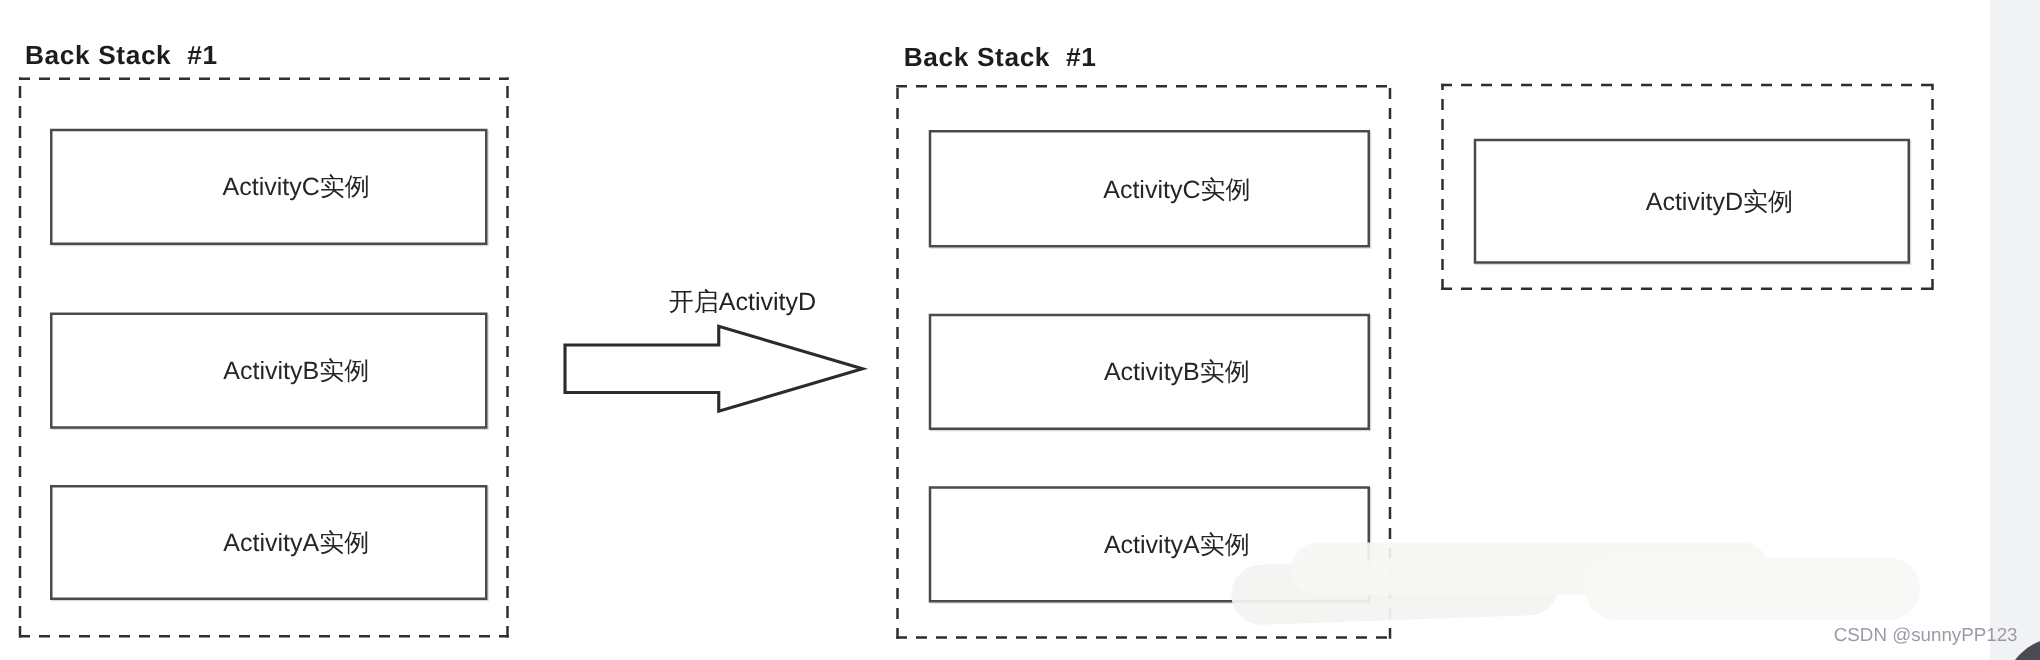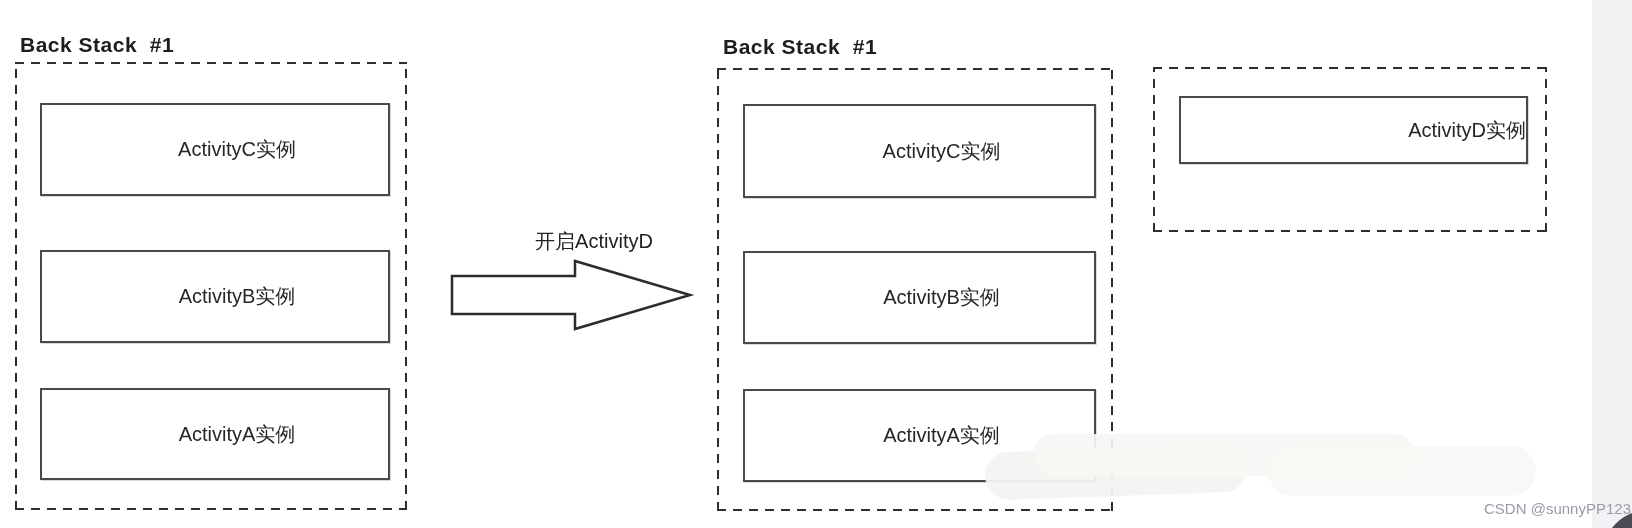"ActivityD实例" div.abs { height: 68px -> 100px; justify-content: flex-end -> none; top: 96px -> 111px }
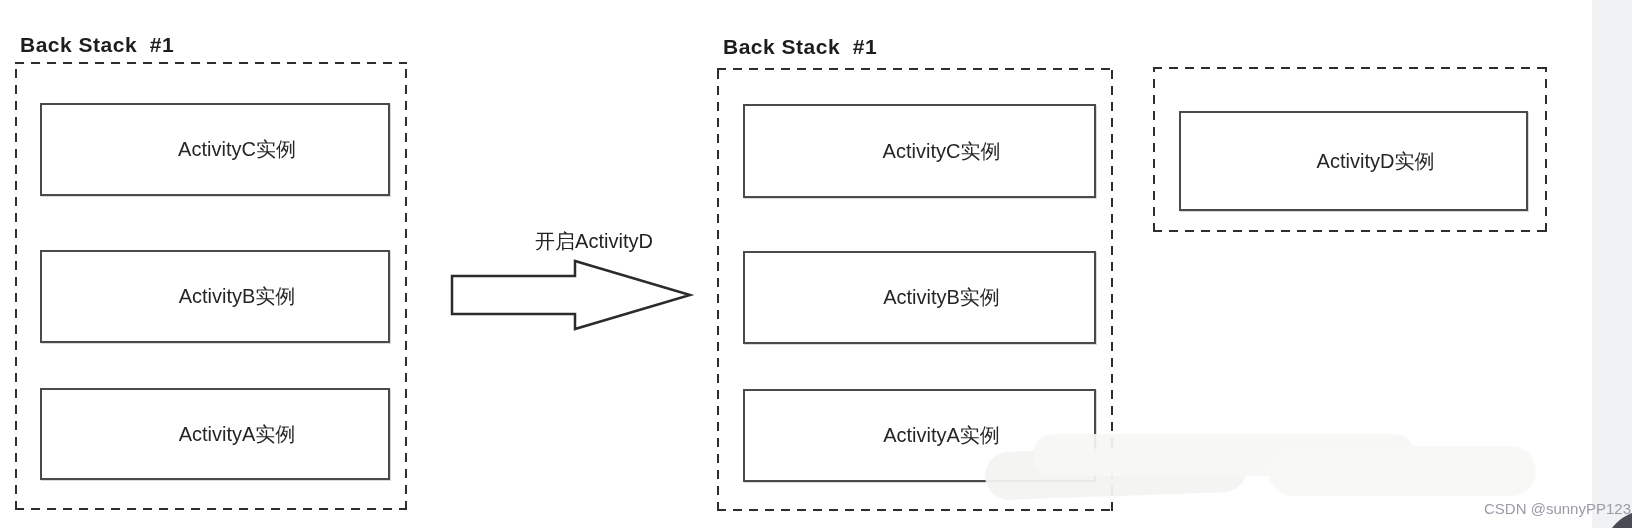"CSDN @sunnyPP123" div.abs { right: 1px -> 18px }
